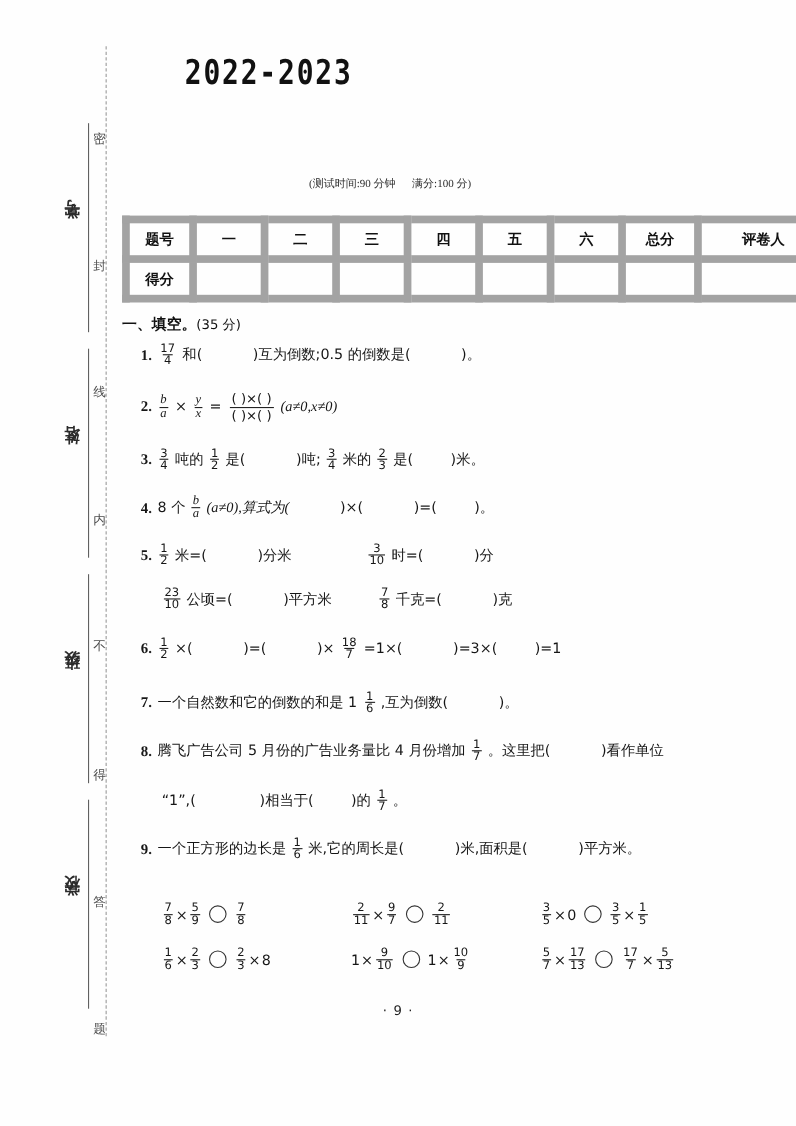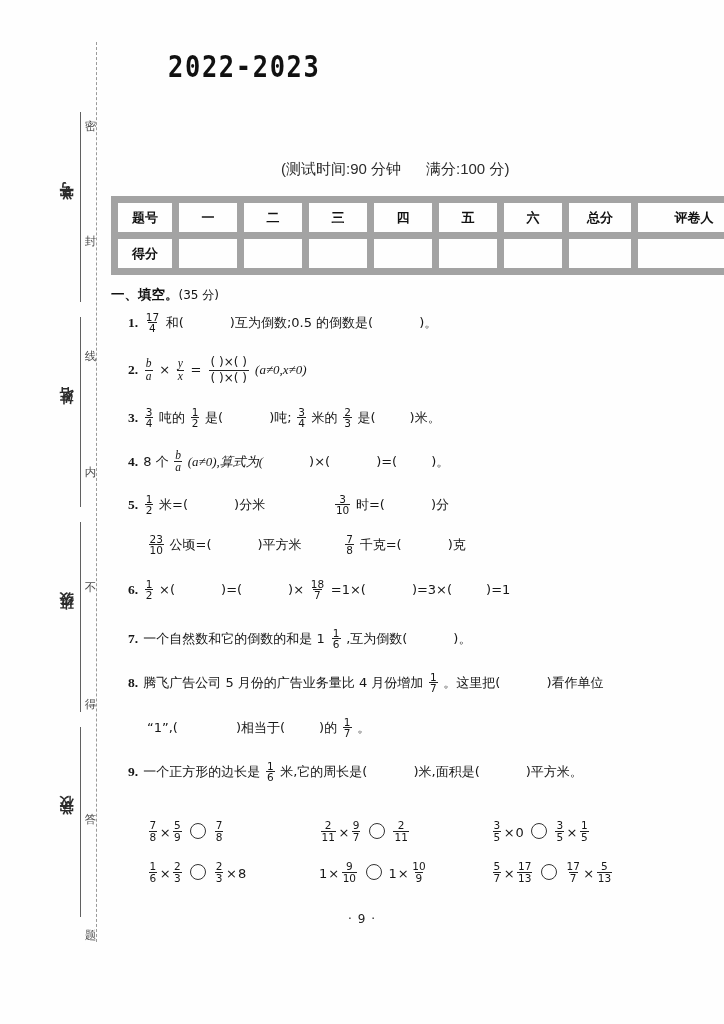"(测试时间:90 分钟 满分:100 分)" .exam-meta { font-family: Liberation Sans, sans-serif -> Liberation Serif, serif; font-size: 15px -> 10px }
